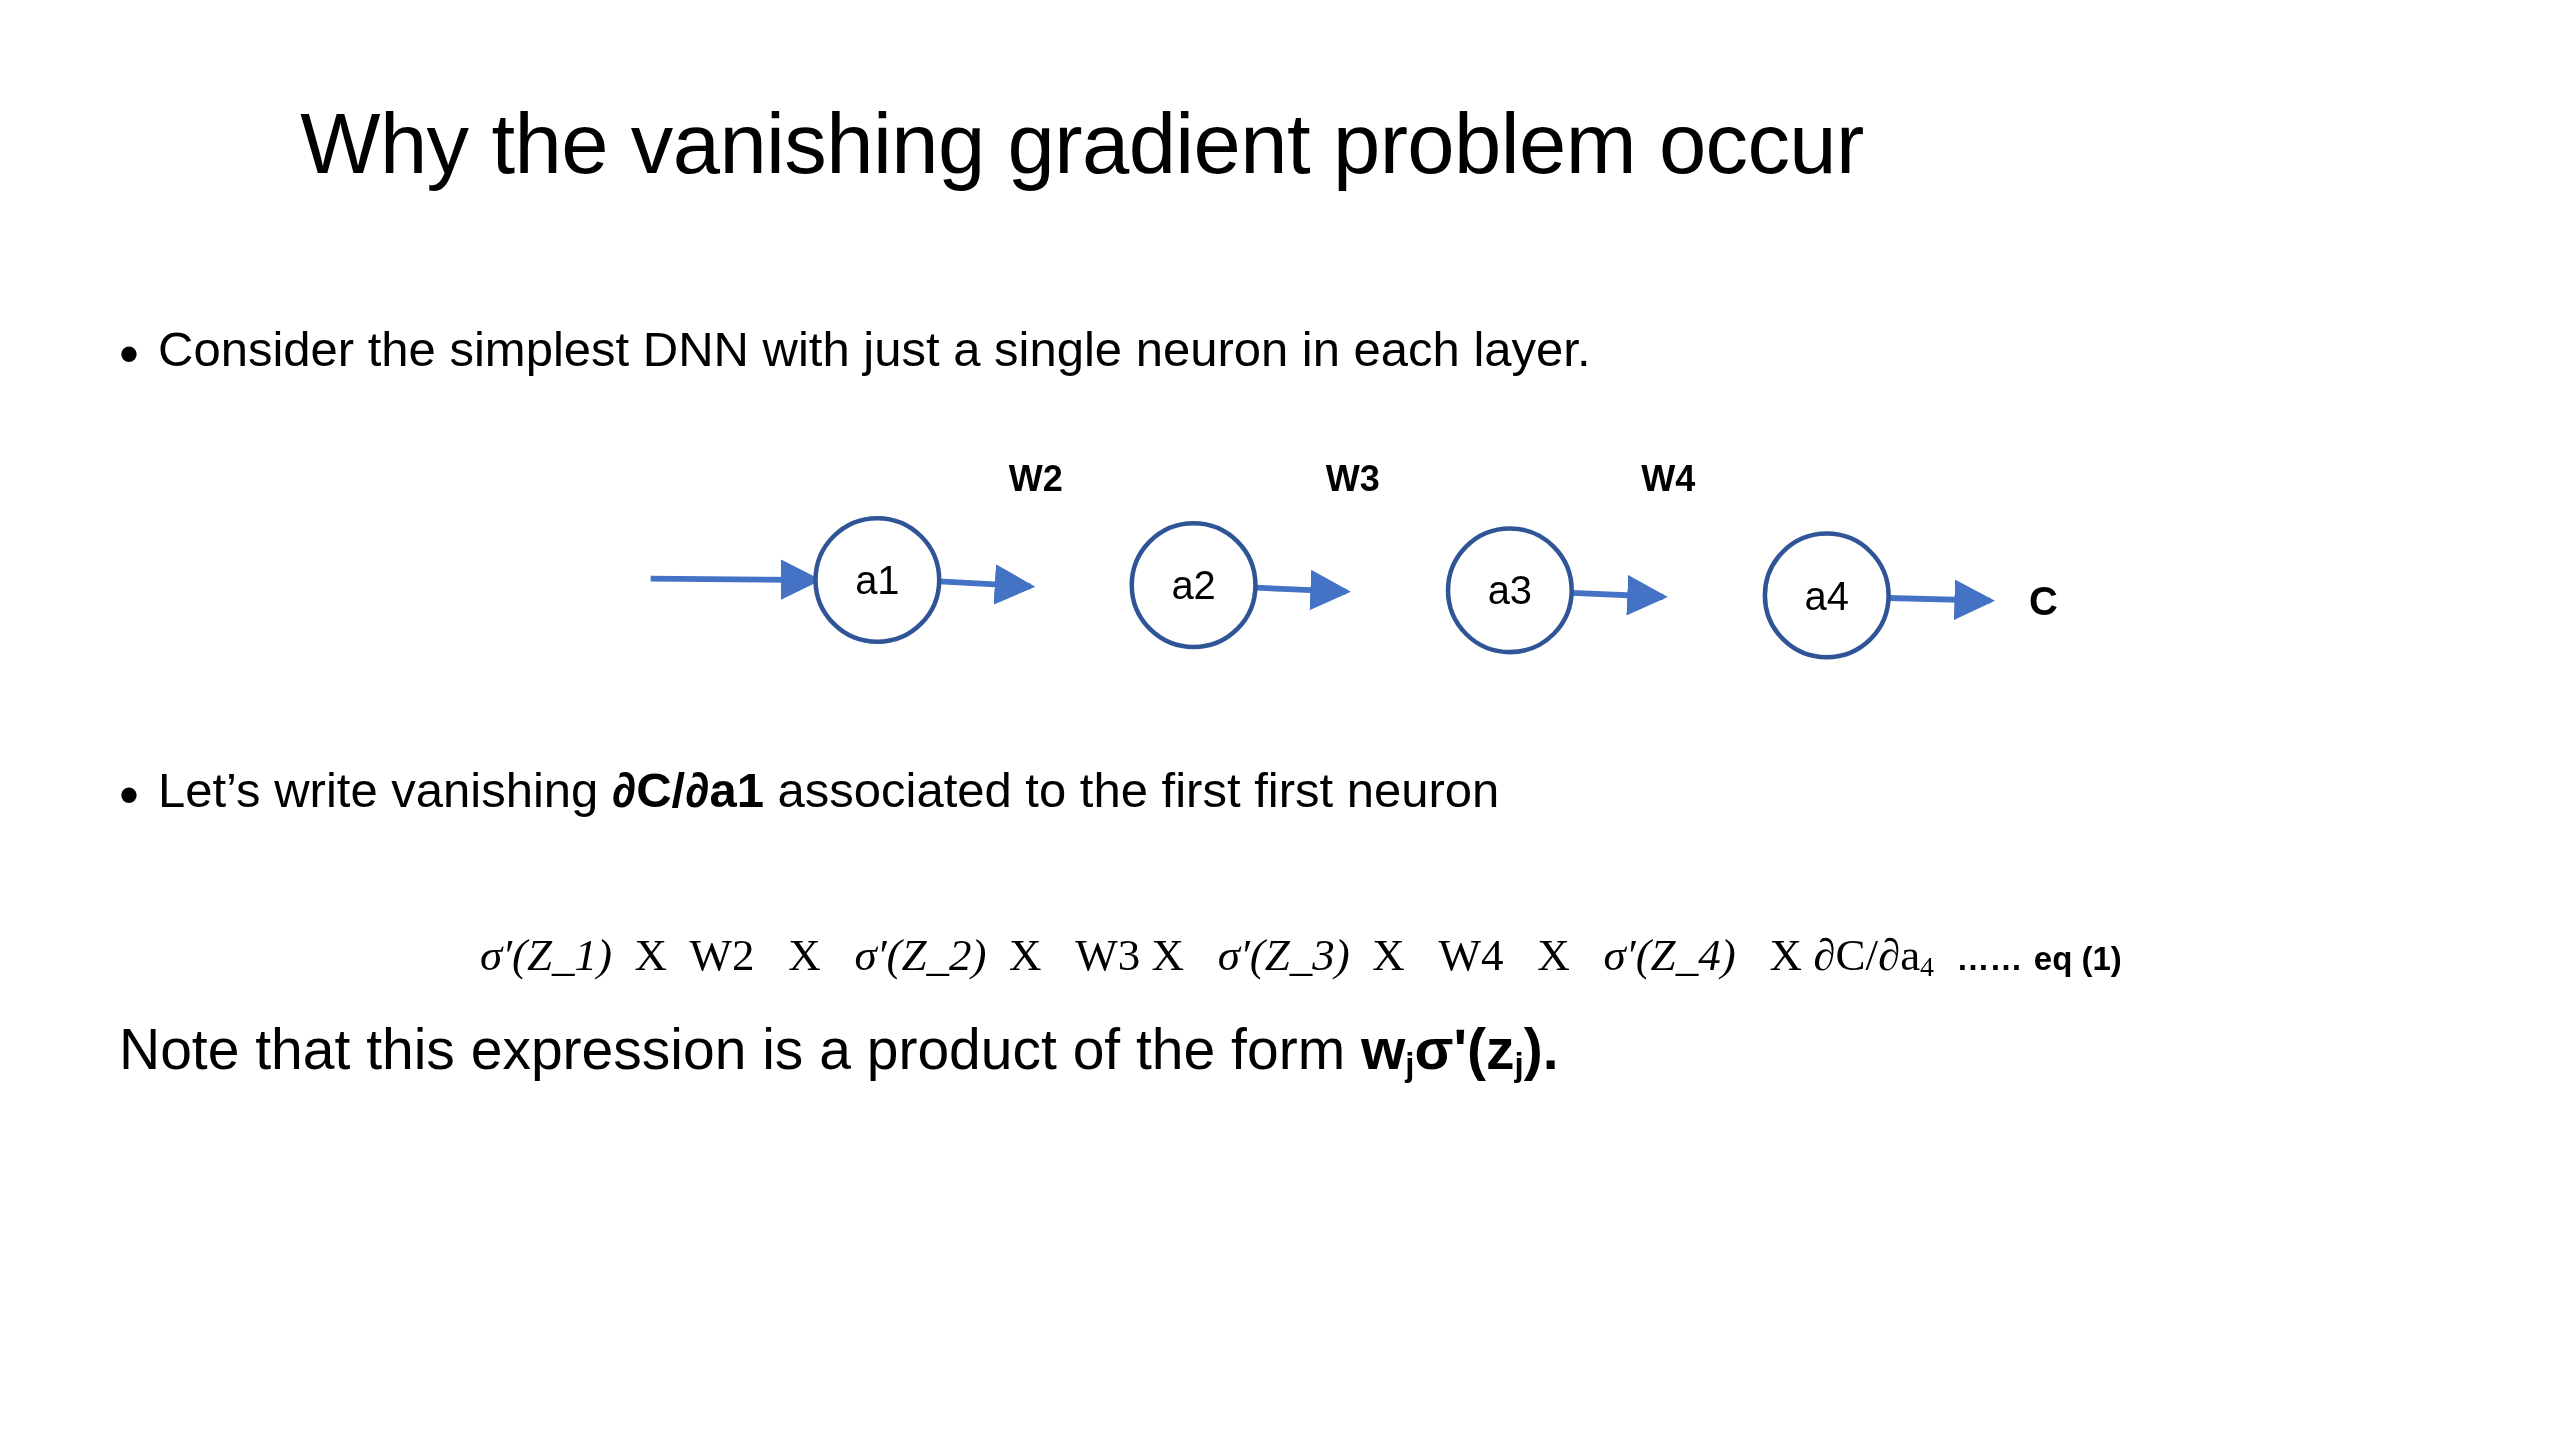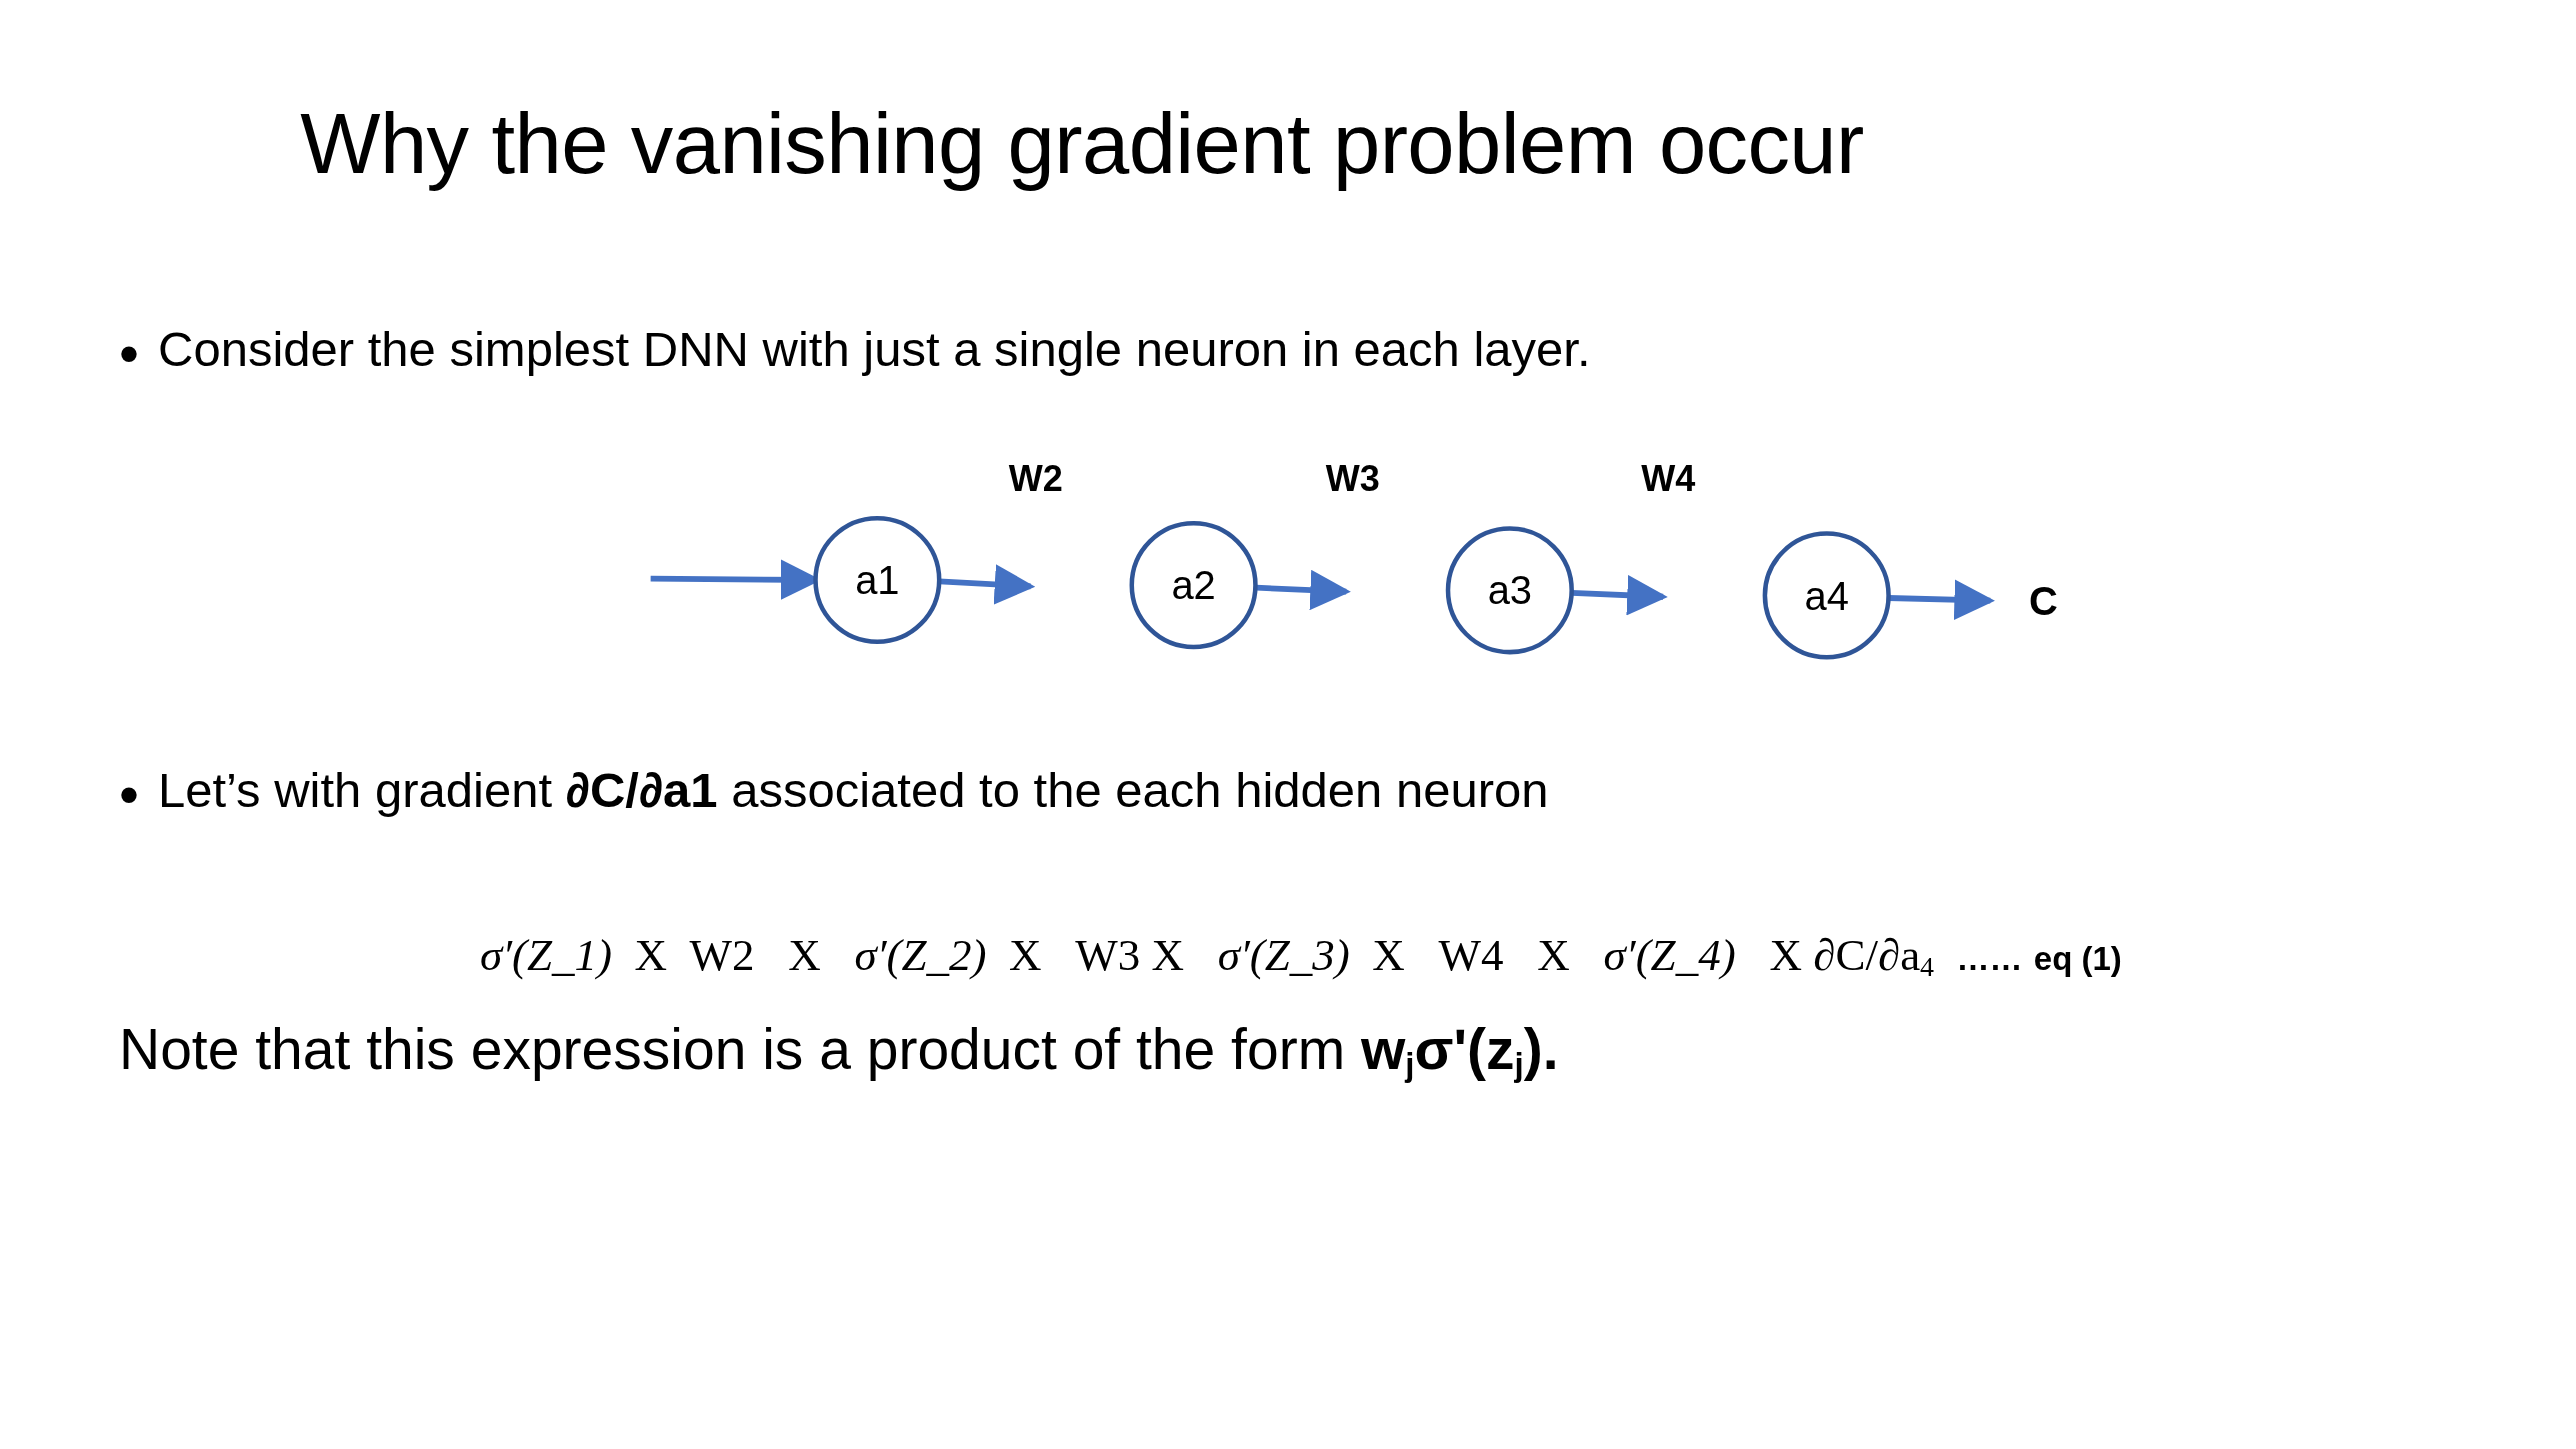"Let’s with gradient" span { text: with gradient -> write vanishing }
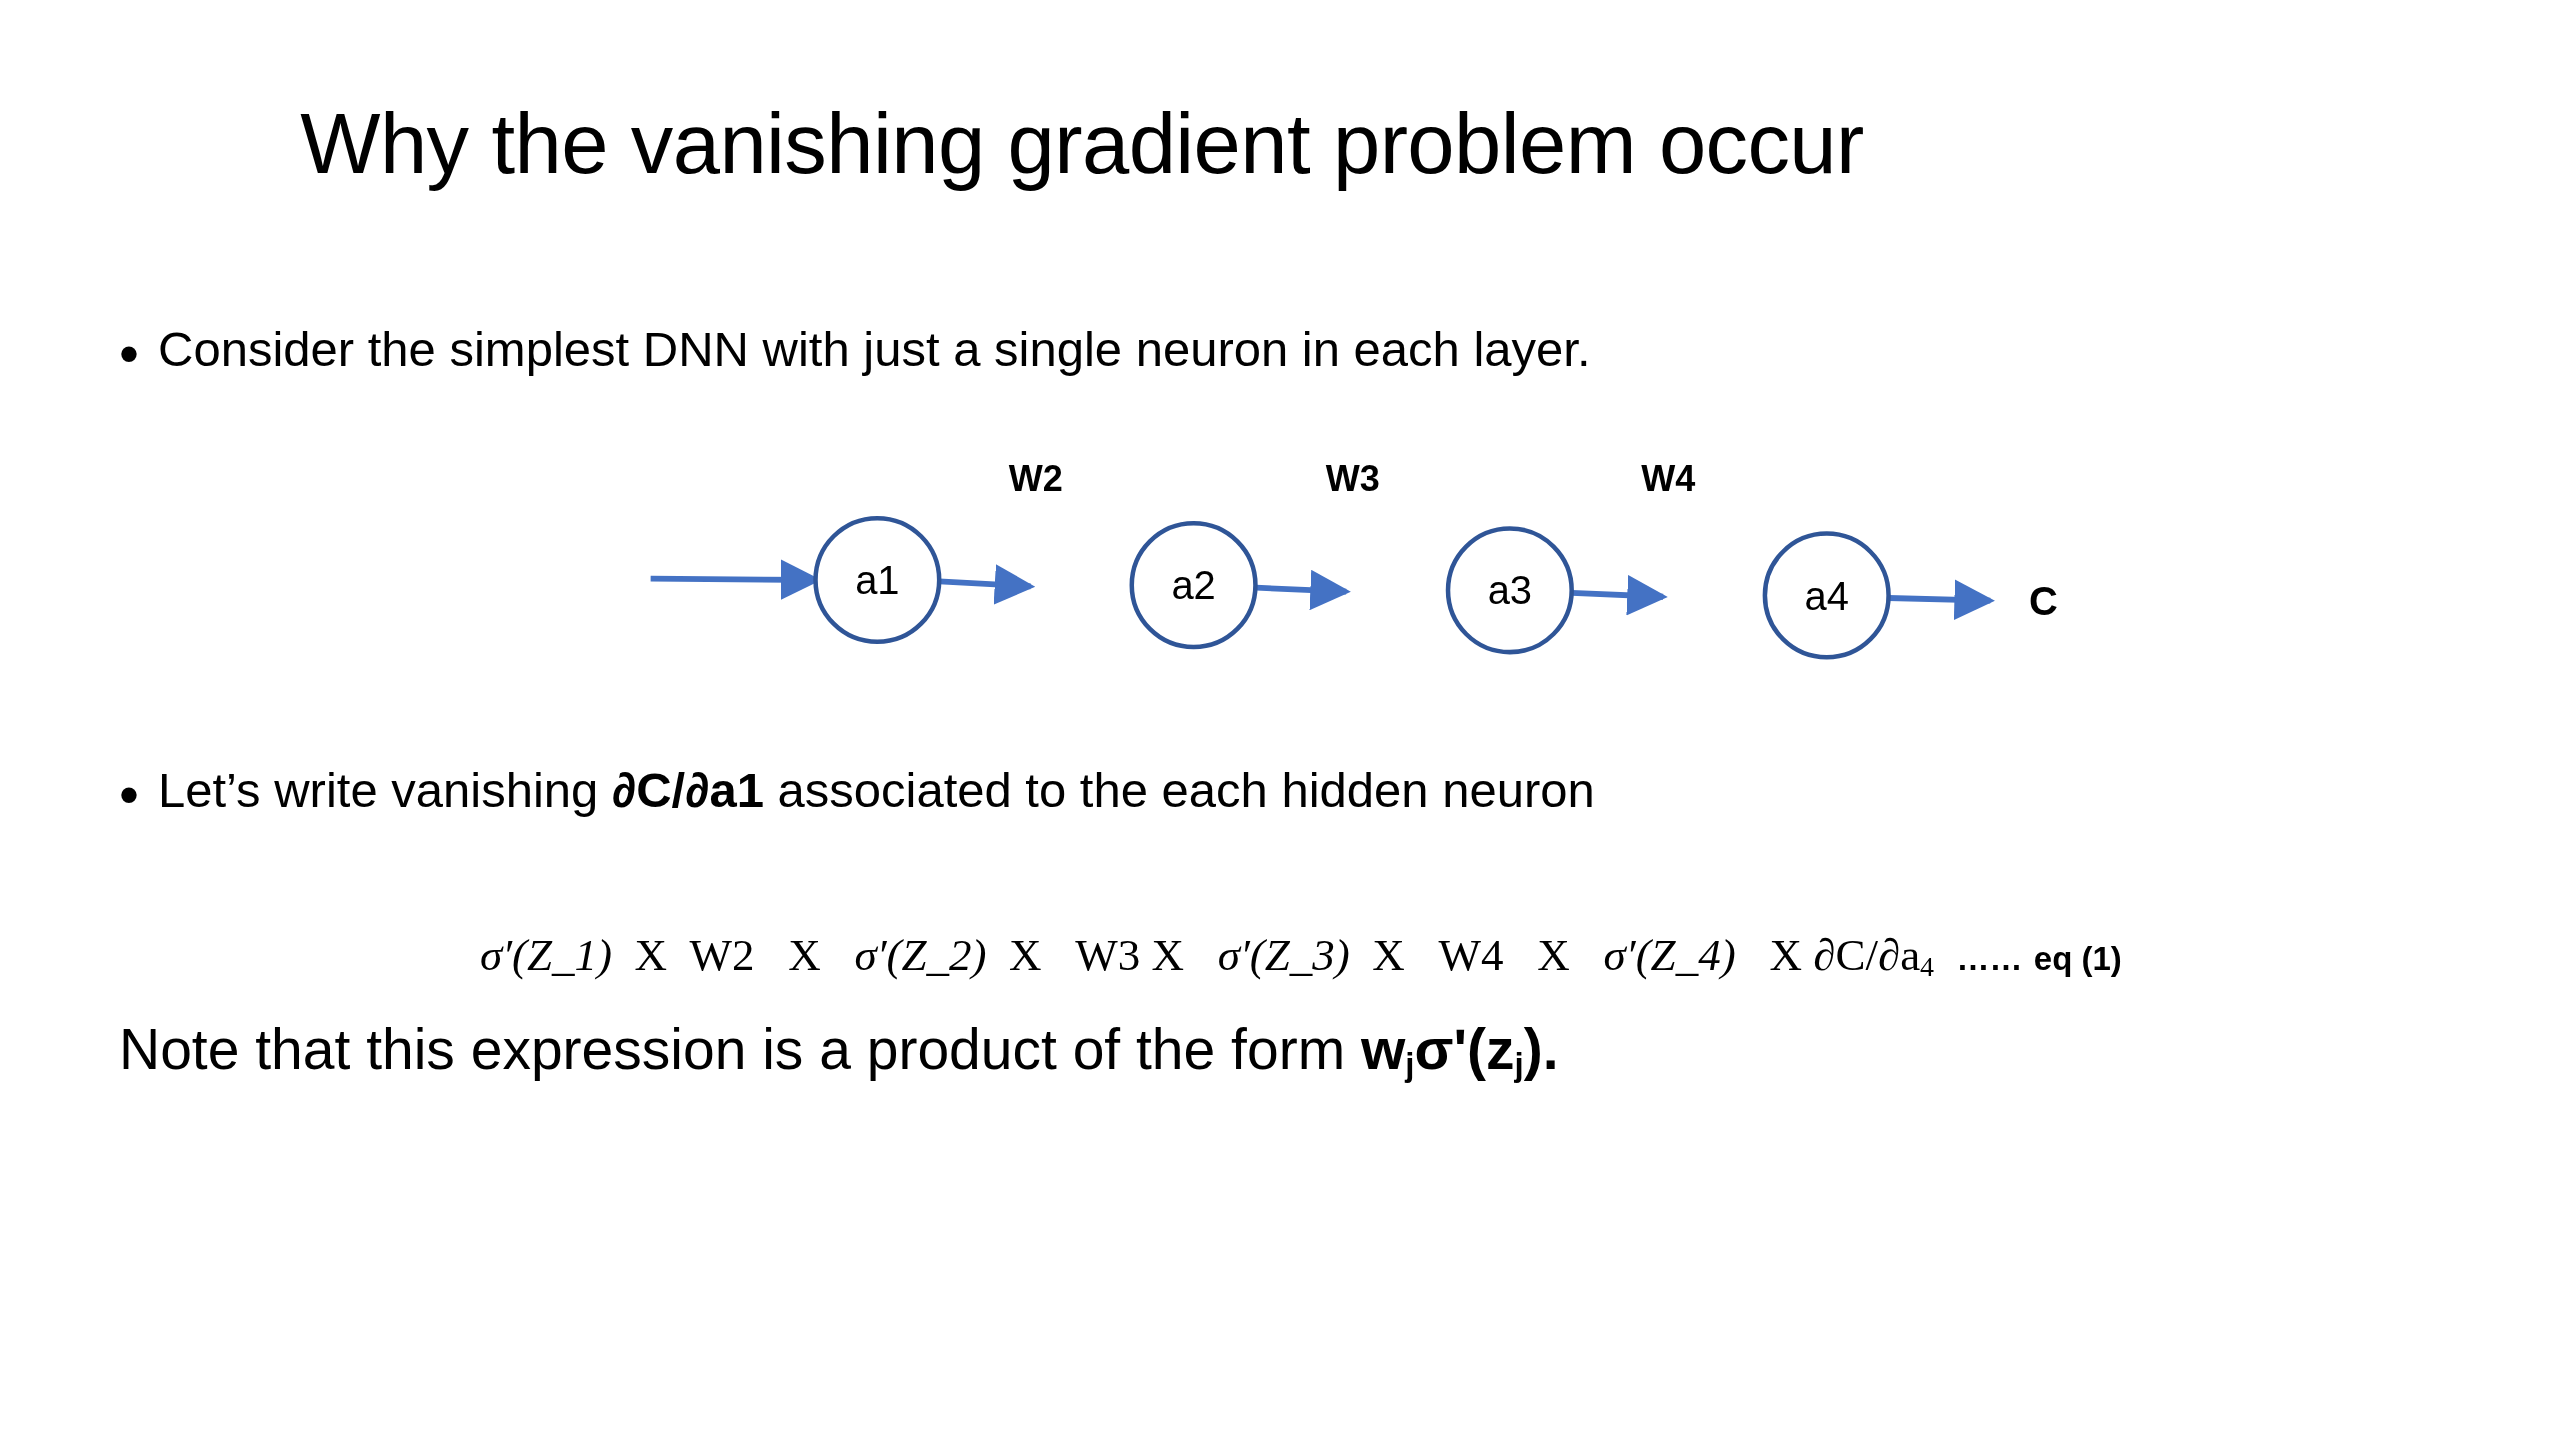"associated to the each hidden" span { text: each hidden -> first first }
